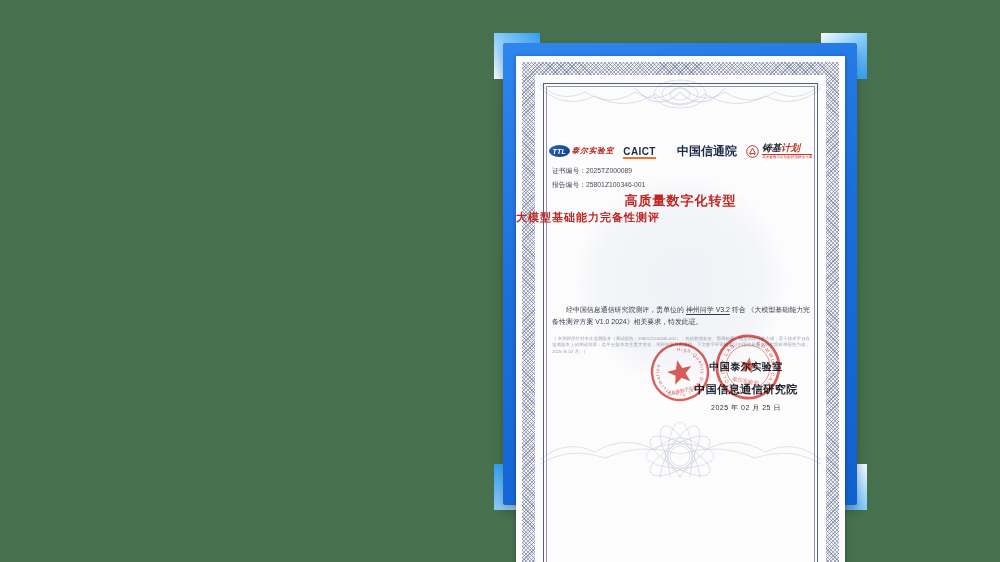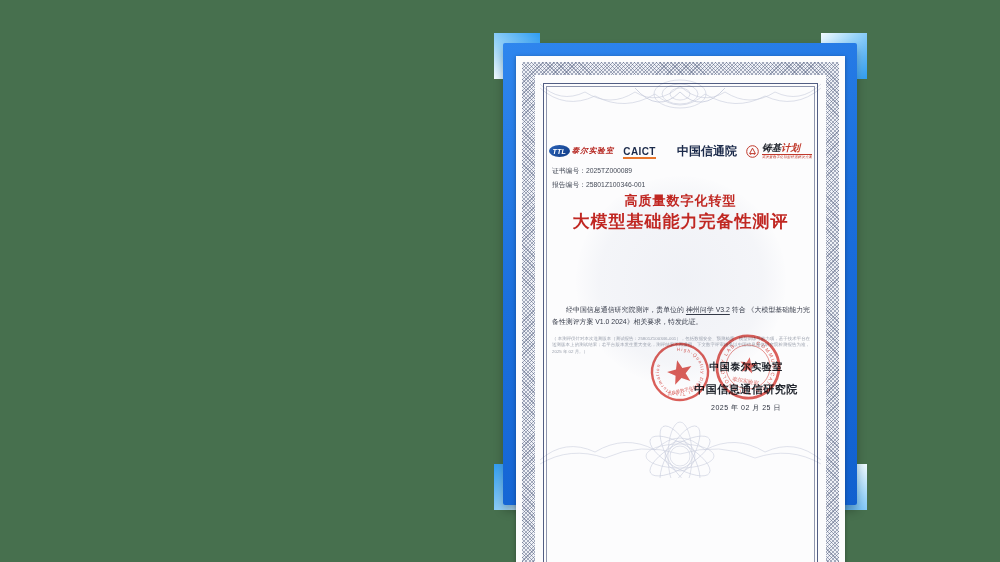"大模型基础能力完备性测评" .title2 { font-size: 17px -> 11px; text-align: center -> left }
